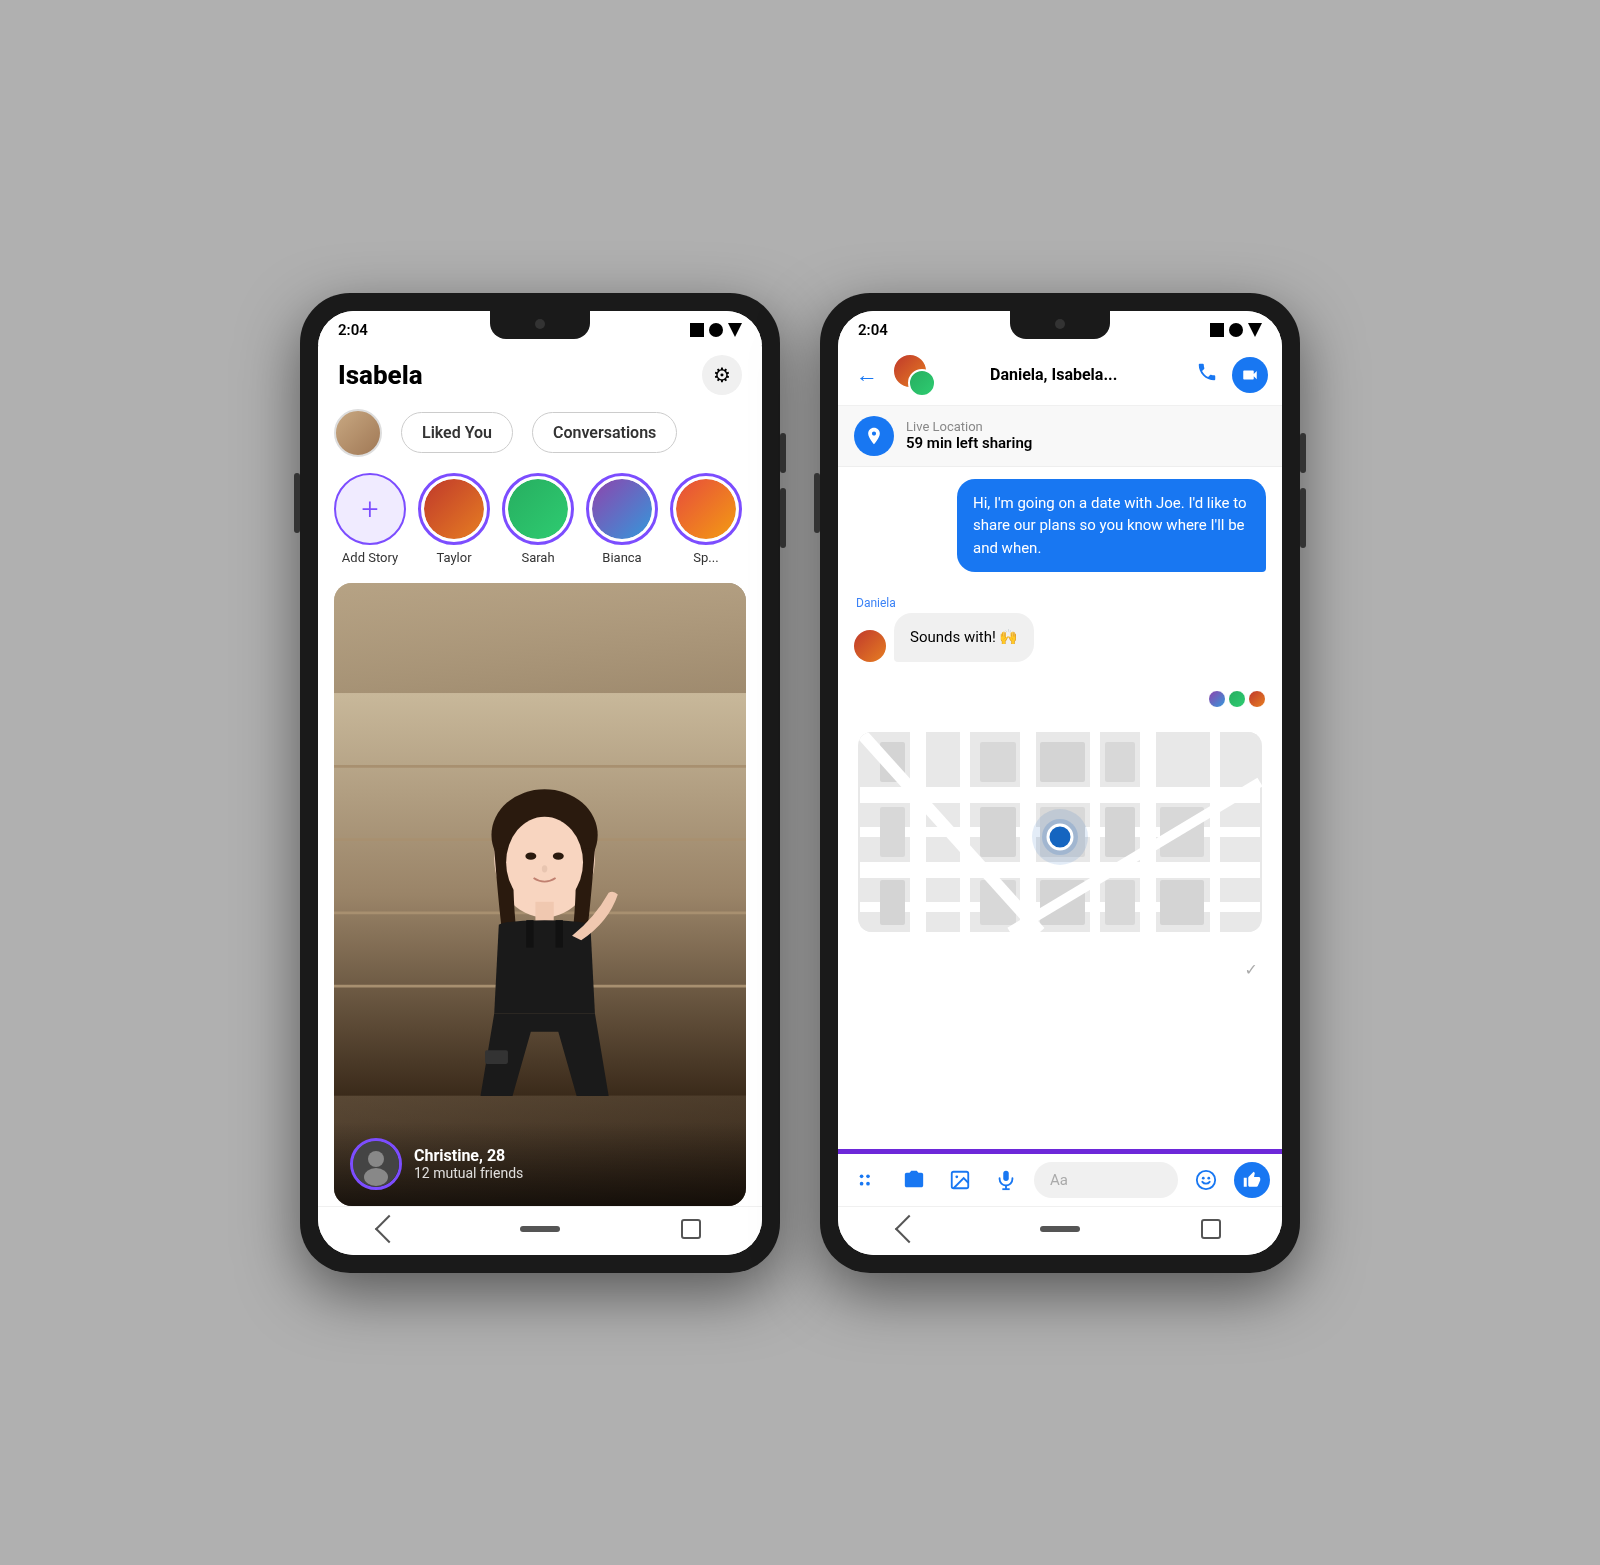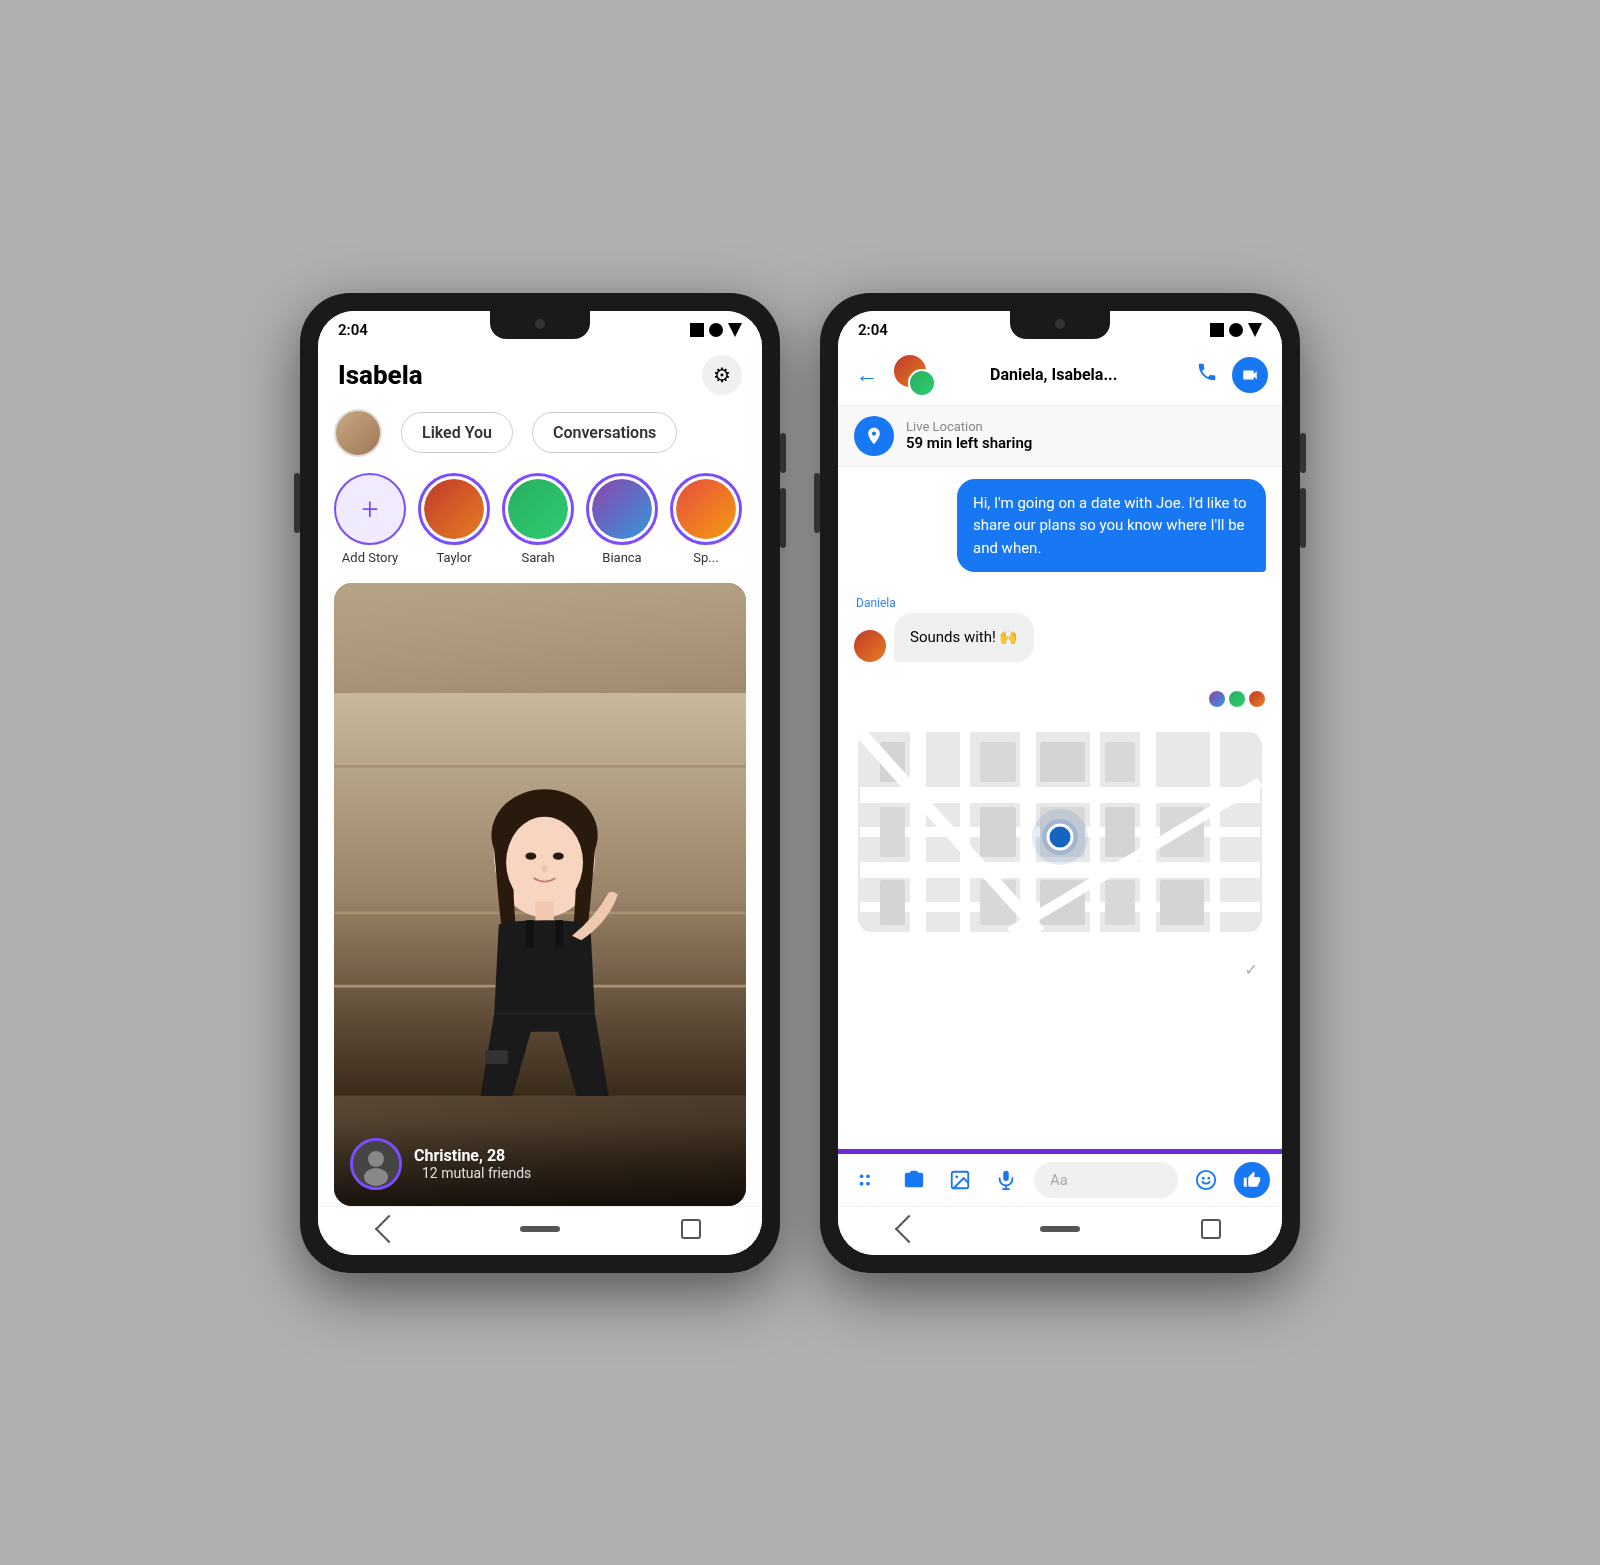"12 mutual friends" .profile-info-text .profile-sub { margin-left: 8px -> none }
